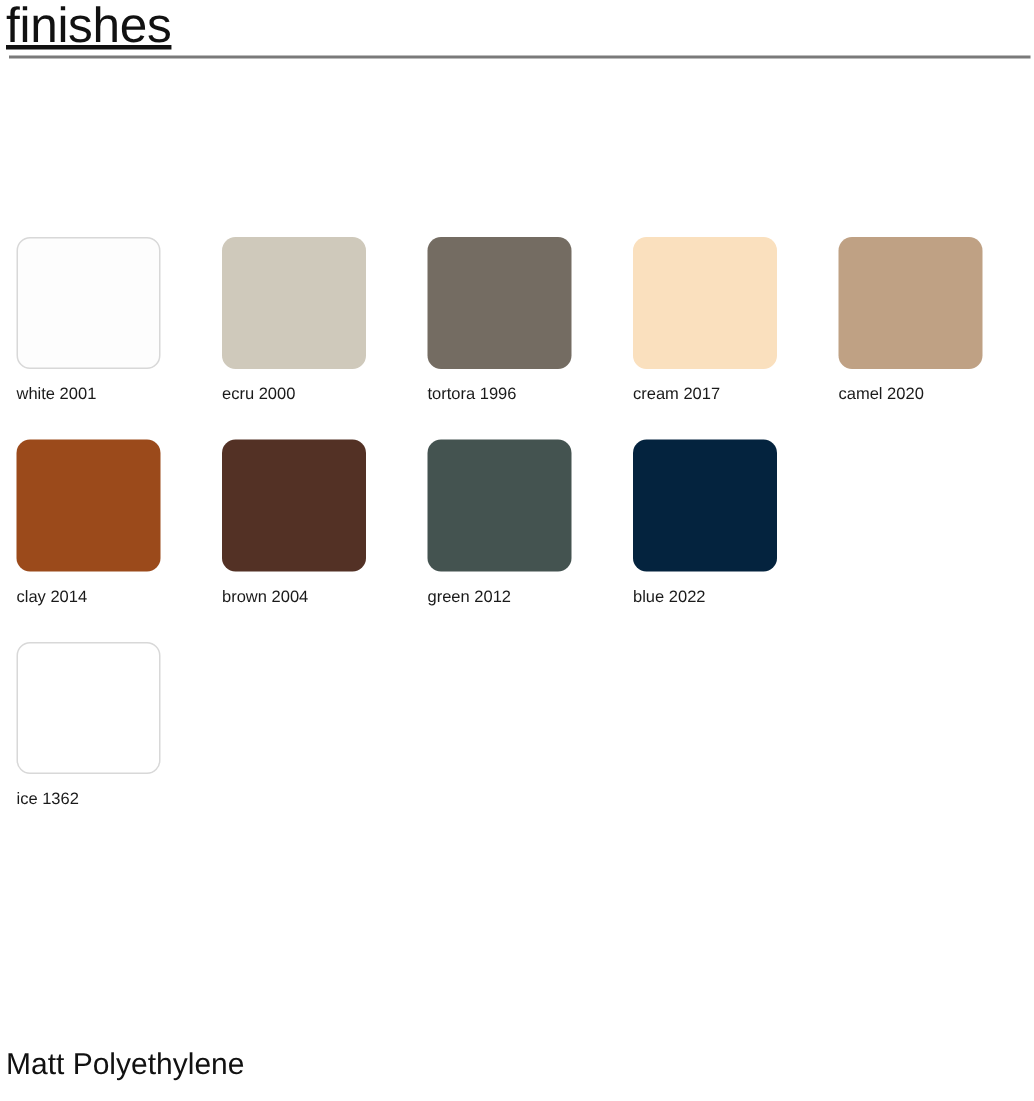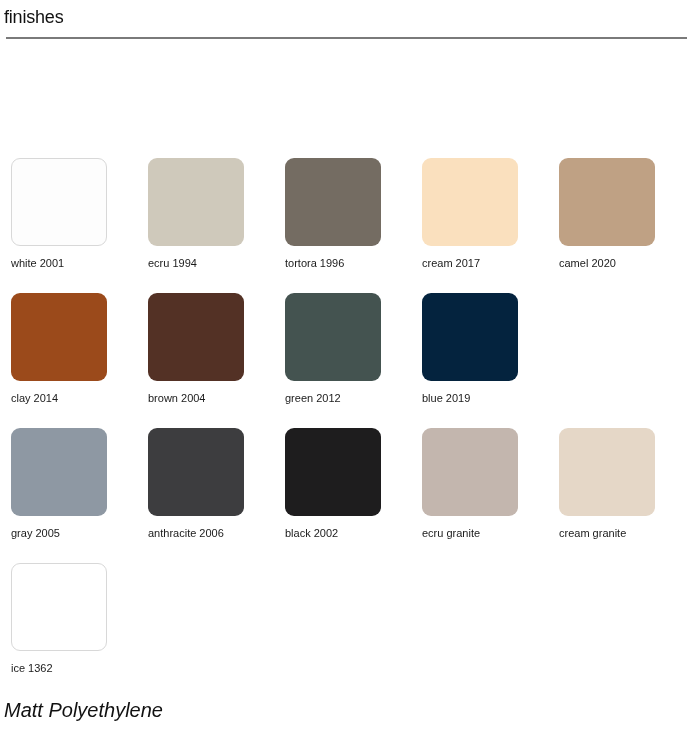"finishes" .page-title { font-size: 18px -> 33px; text-decoration: none -> underline }
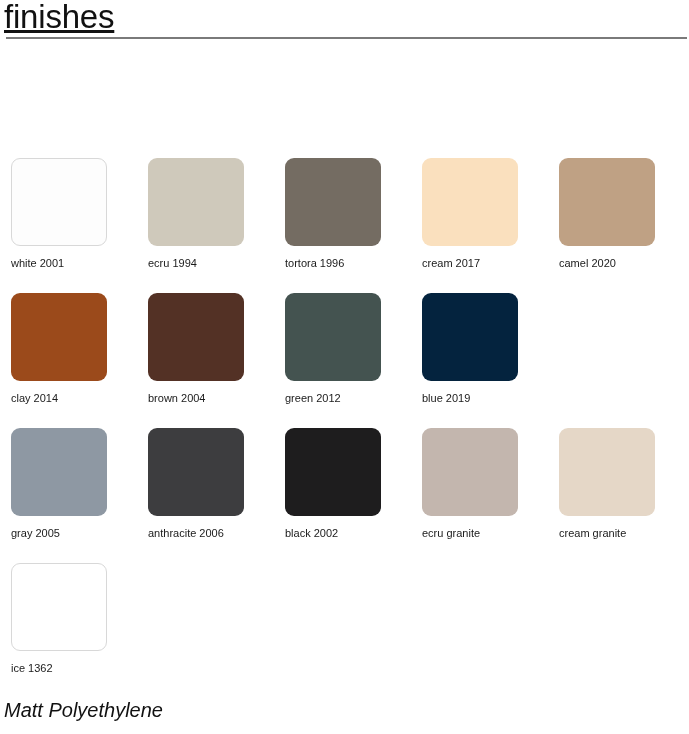"ecru 1994" div.swatch-label { text: 1994 -> 2000 }
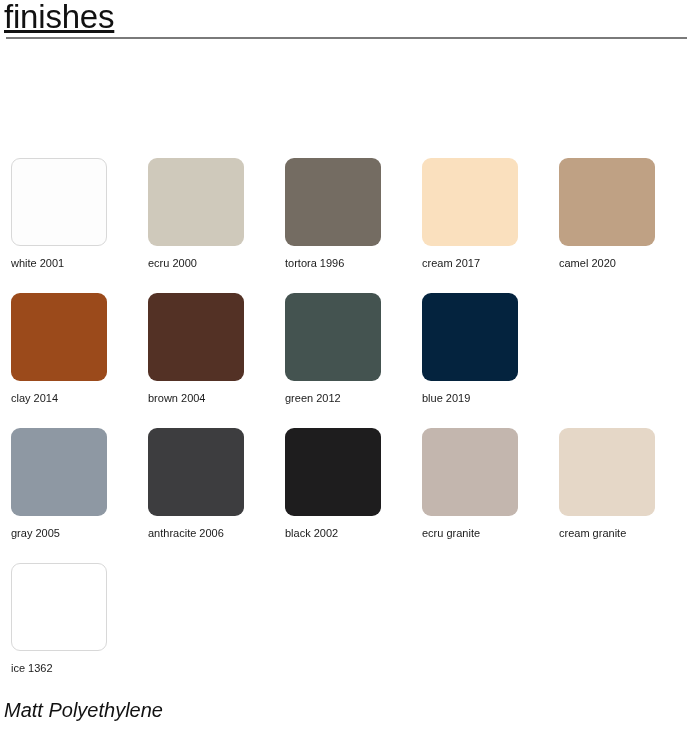"blue 2019" div.swatch-label { text: 2019 -> 2022 }
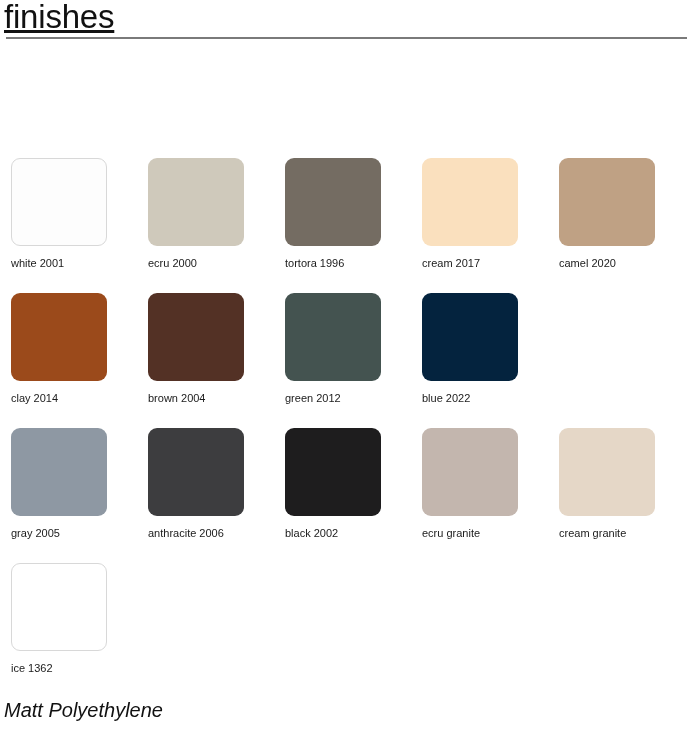"gray 2005" div.swatch-row { html: <div> <div> <div></div> <div>gray 2005</div> </div> <div> <div></div> <div>anthracite 2006</div> </div> <div> <div></div> <div>black 2002</div> </div> <div> <div></div> <div>ecru granite</div> </div> <div> <div></div> <div>cream granite</div> </div> </div> -> none }
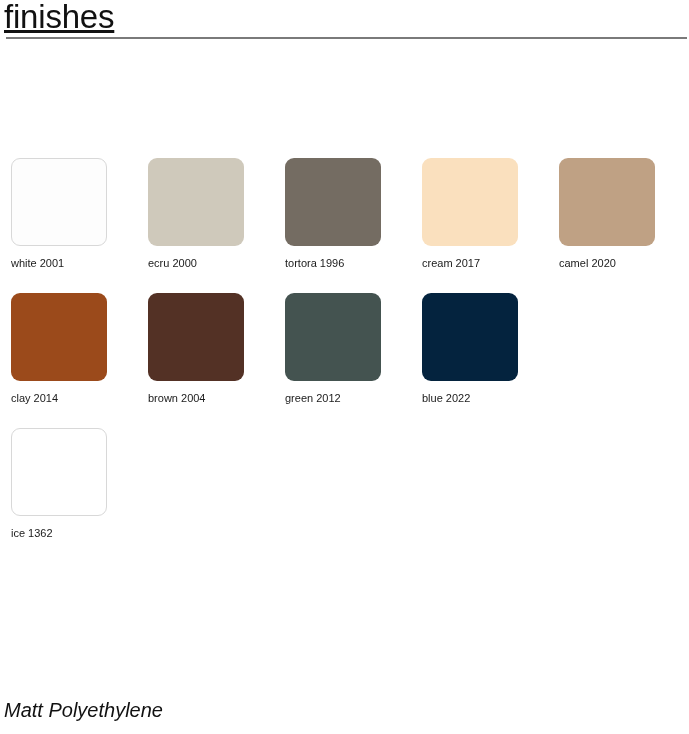"Matt Polyethylene" .footer-title { font-style: italic -> none }
